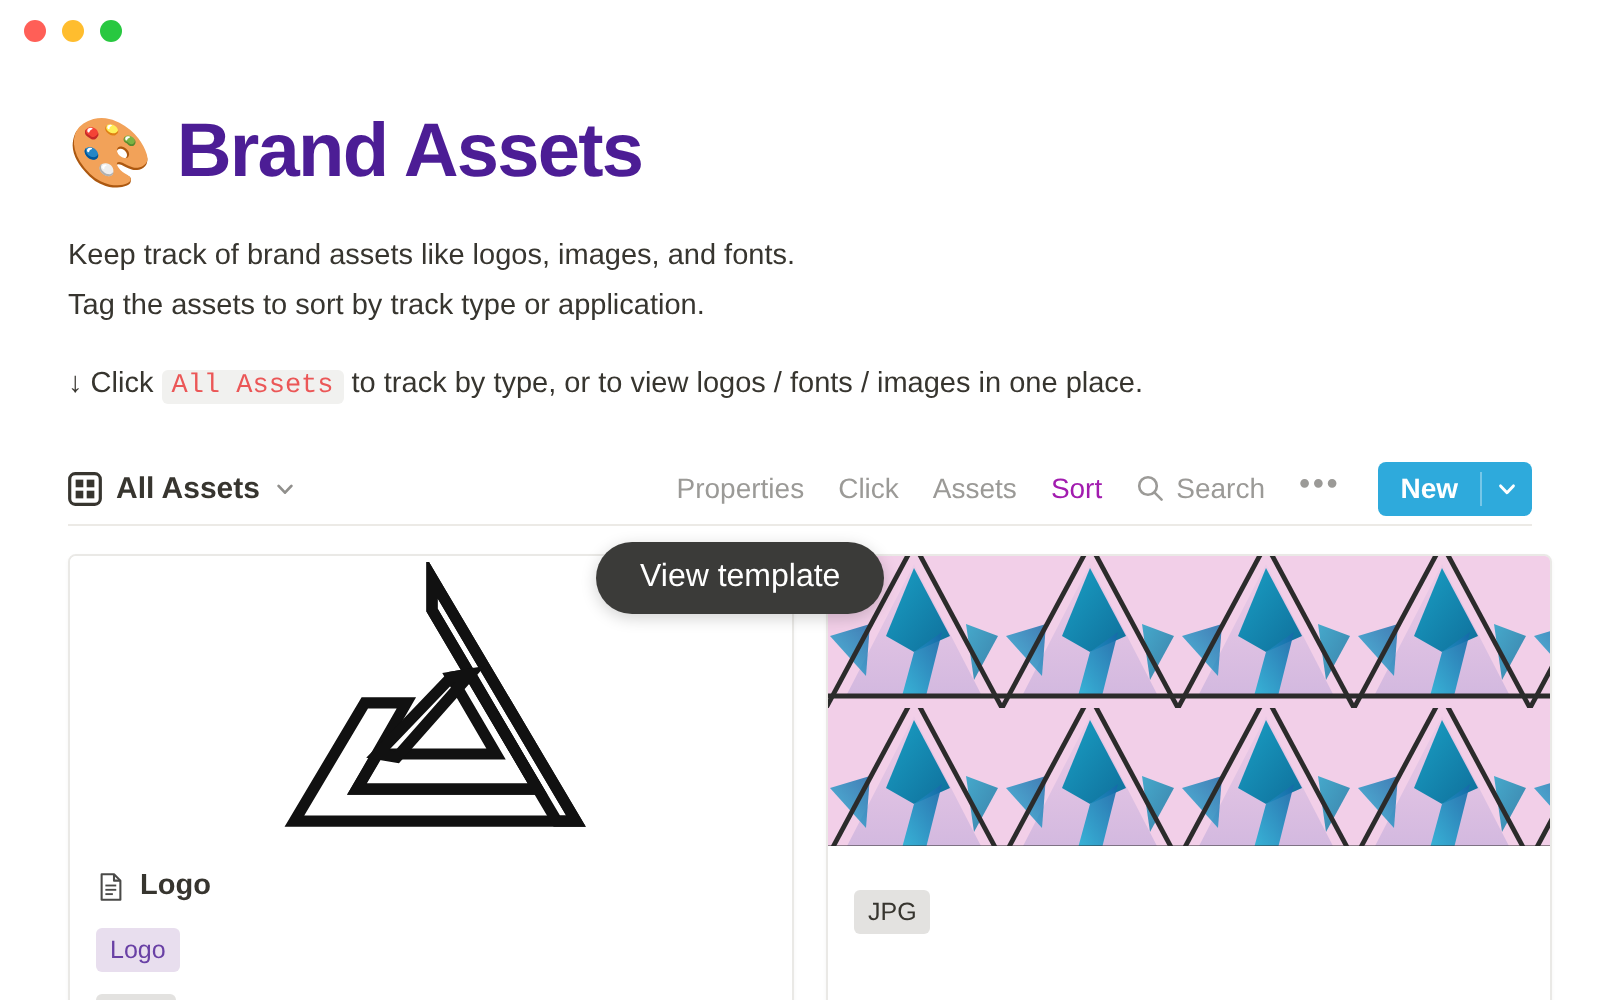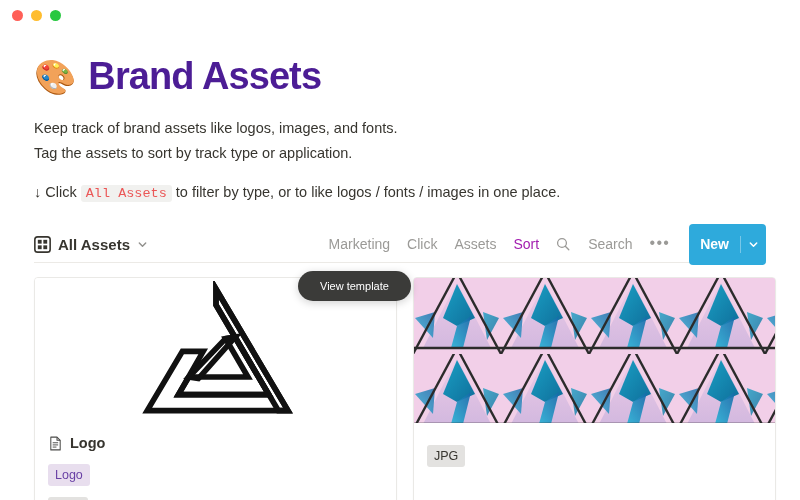"to filter by type, or" span { text: filter by type, or to like -> track by type, or to view }
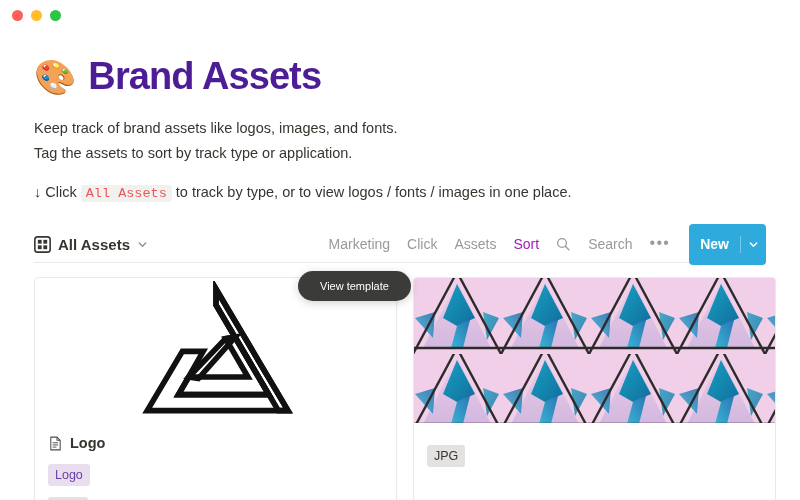"Marketing" span.tb-item { text: Marketing -> Properties }
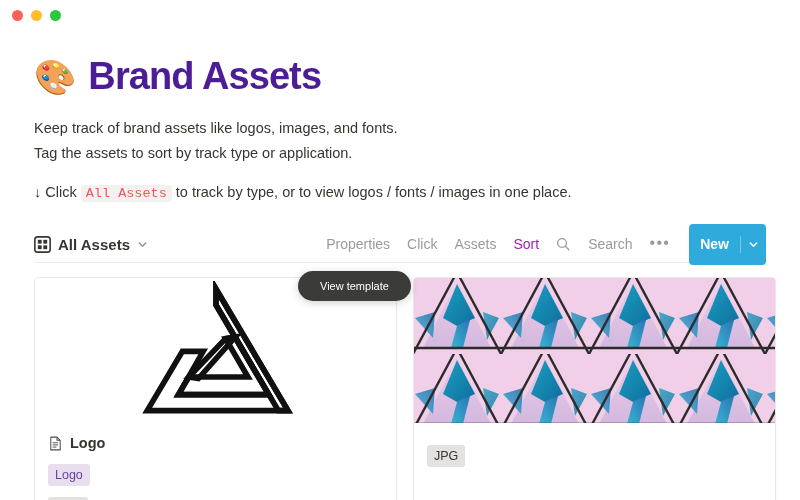"Search" .tb-search { gap: 18px -> 6px }
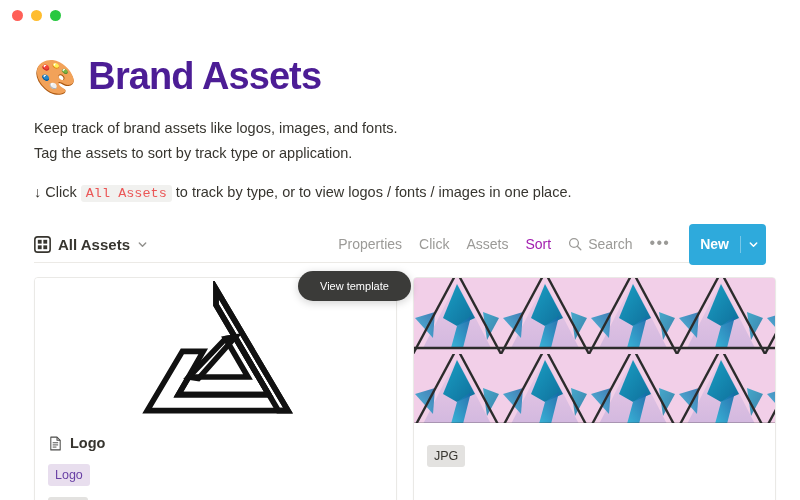"New" .new-btn { height: 41px -> 27px }
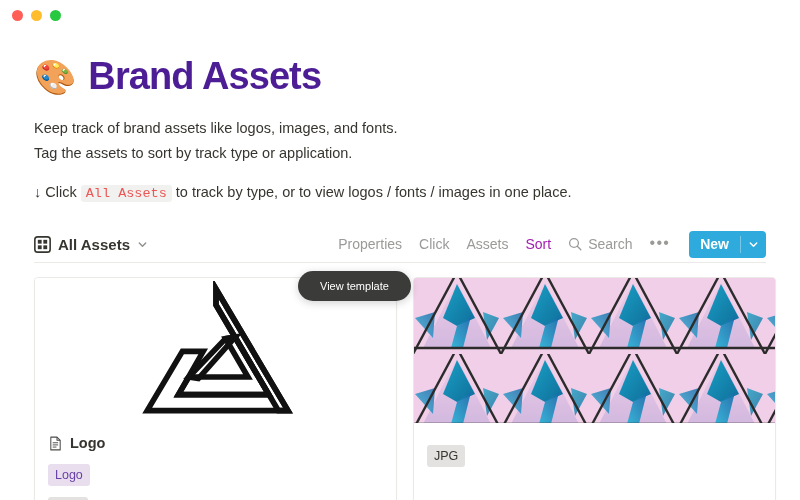"View template" .tooltip { font-size: 11px -> 16px }
